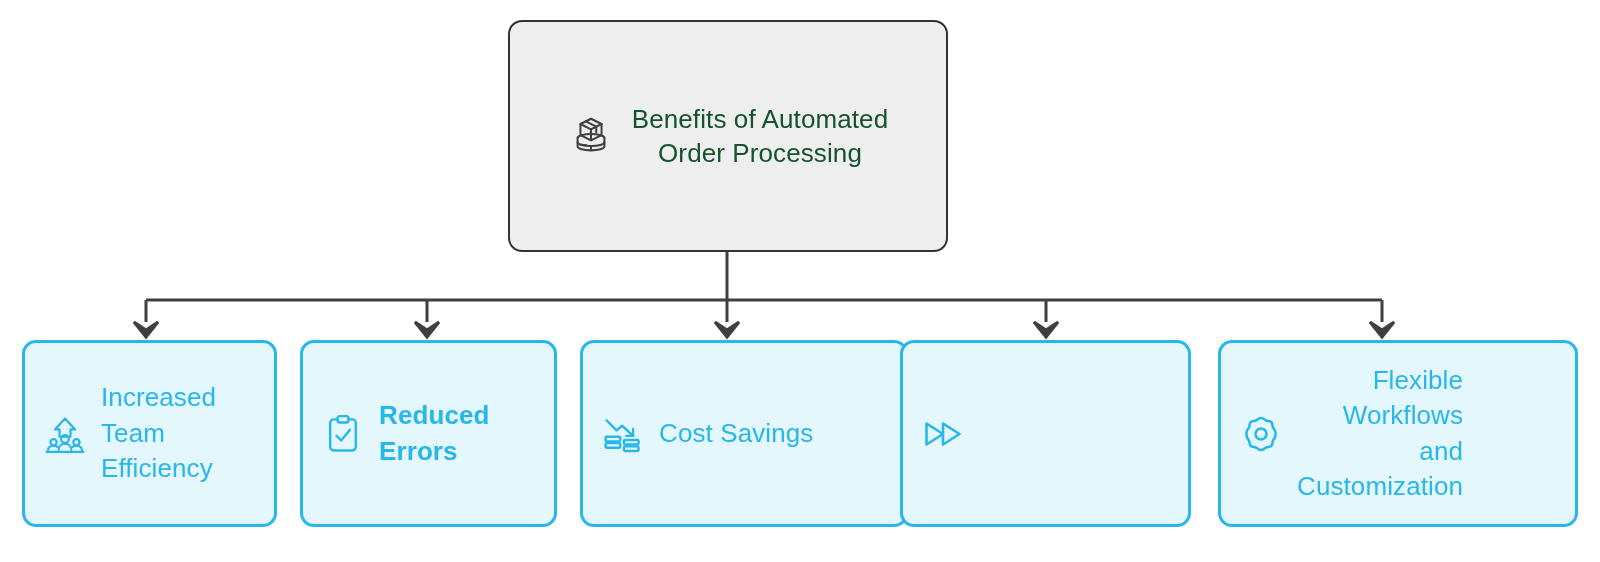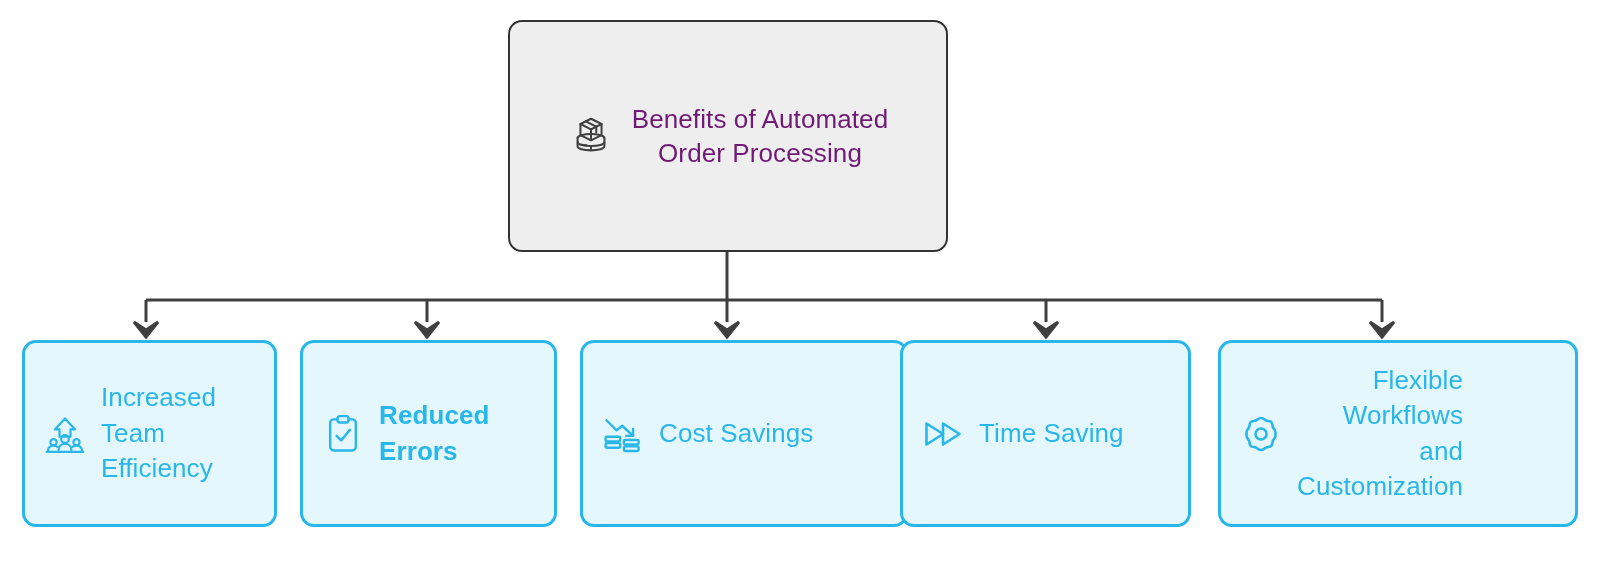"Benefits of Automated" #root-node .root-title { color: #701a75 -> #14532d }
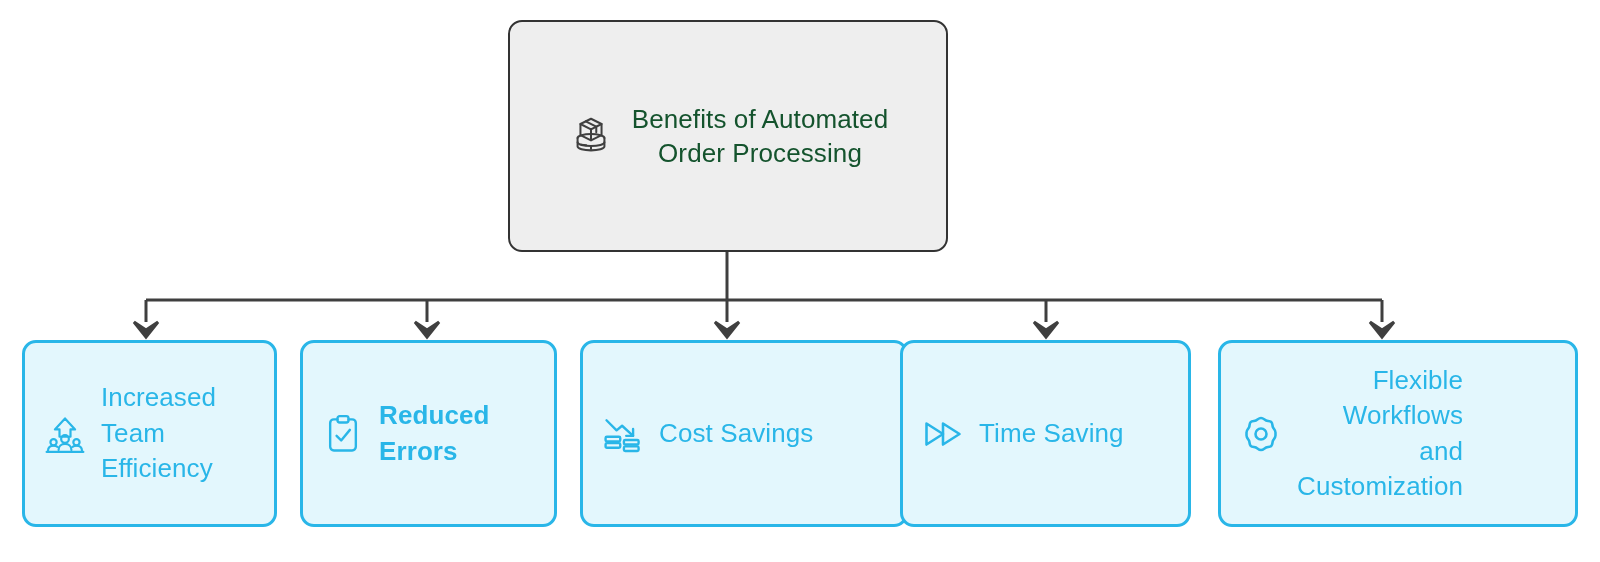"Time Saving" div.card-label { html: <div>Time Saving</div> -> none }
